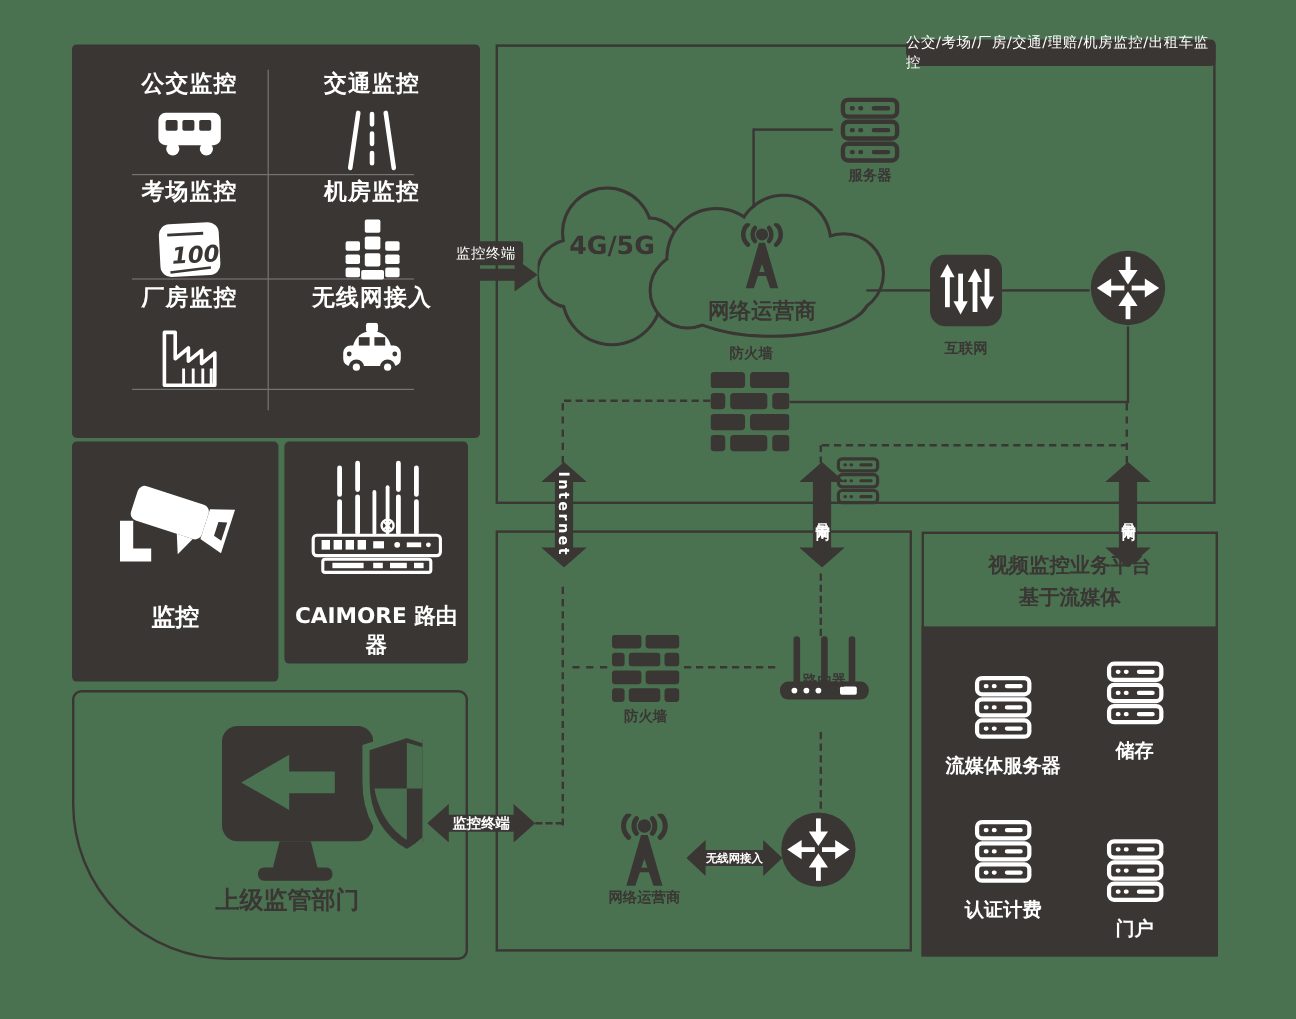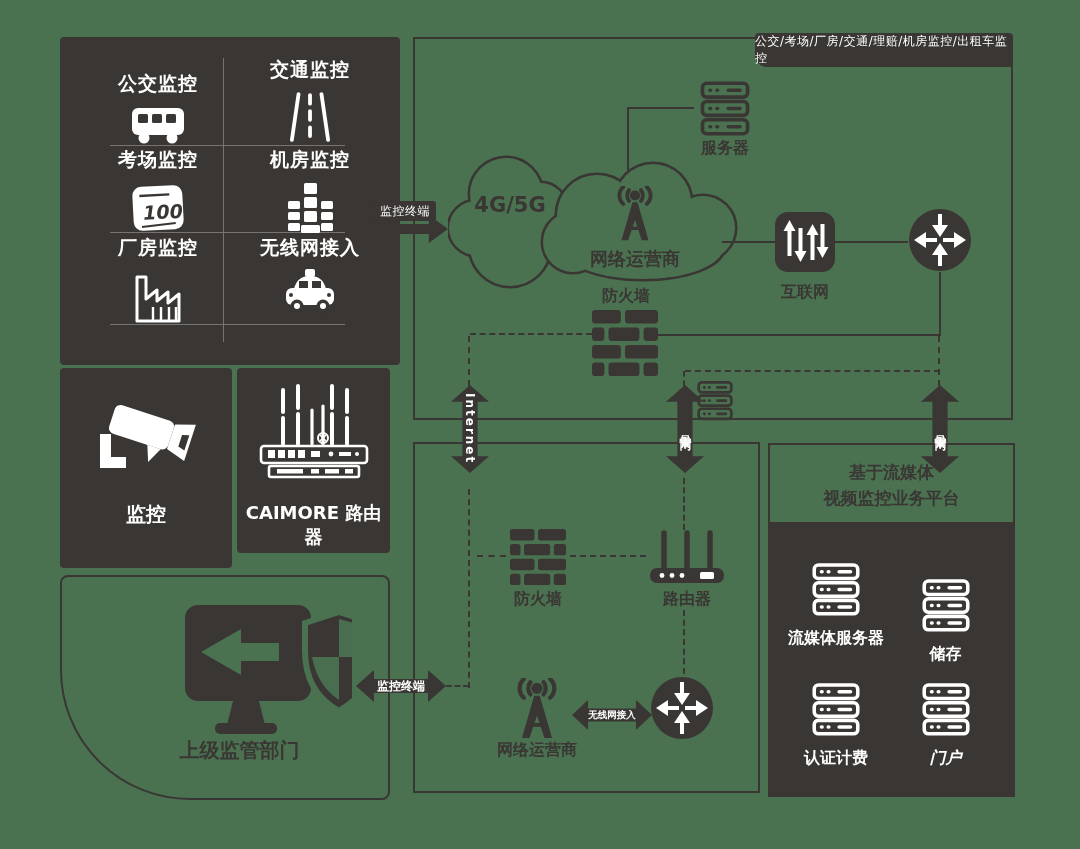"公交/考场/厂房/交通/理赔/机房监控/出租车监控" div.badge { height: 34px -> 22px }
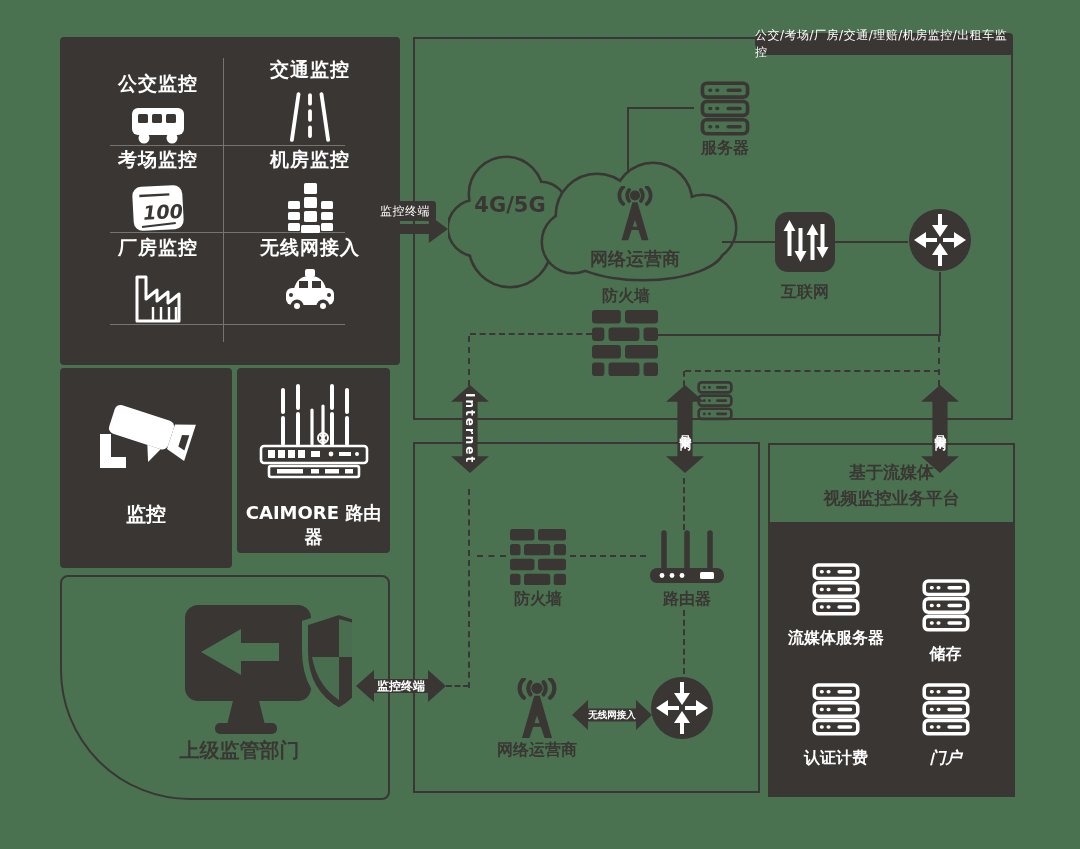"公交监控" div.cell { margin-top: 14px -> none }
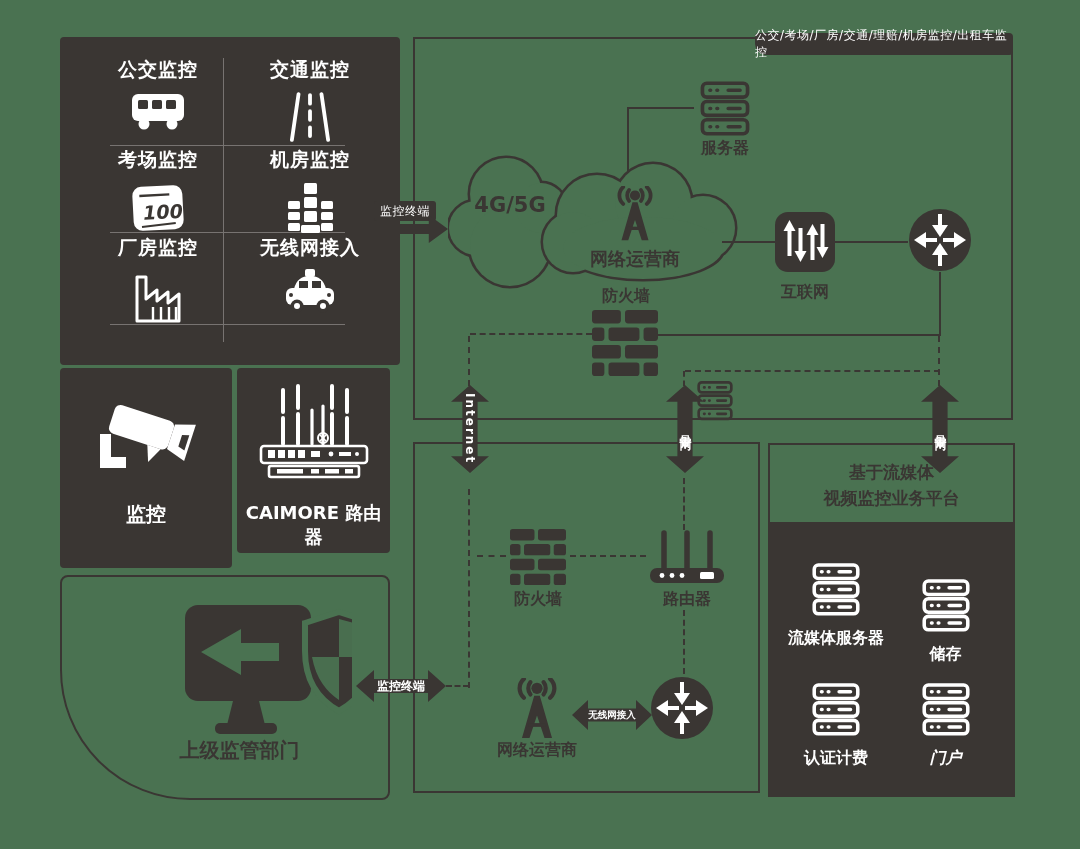"服务器" .lbl { font-size: 16px -> 12px }
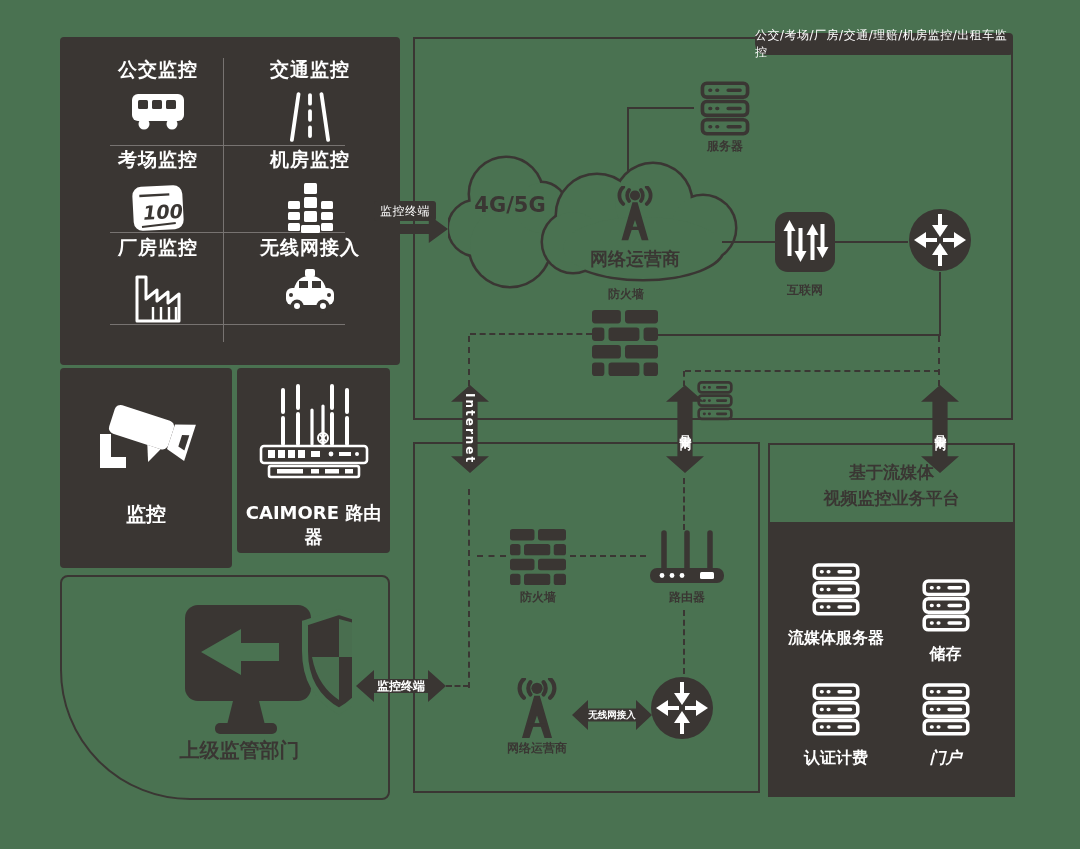"基于流媒体" div { order: before "视频监控业务平台" -> after "视频监控业务平台" }
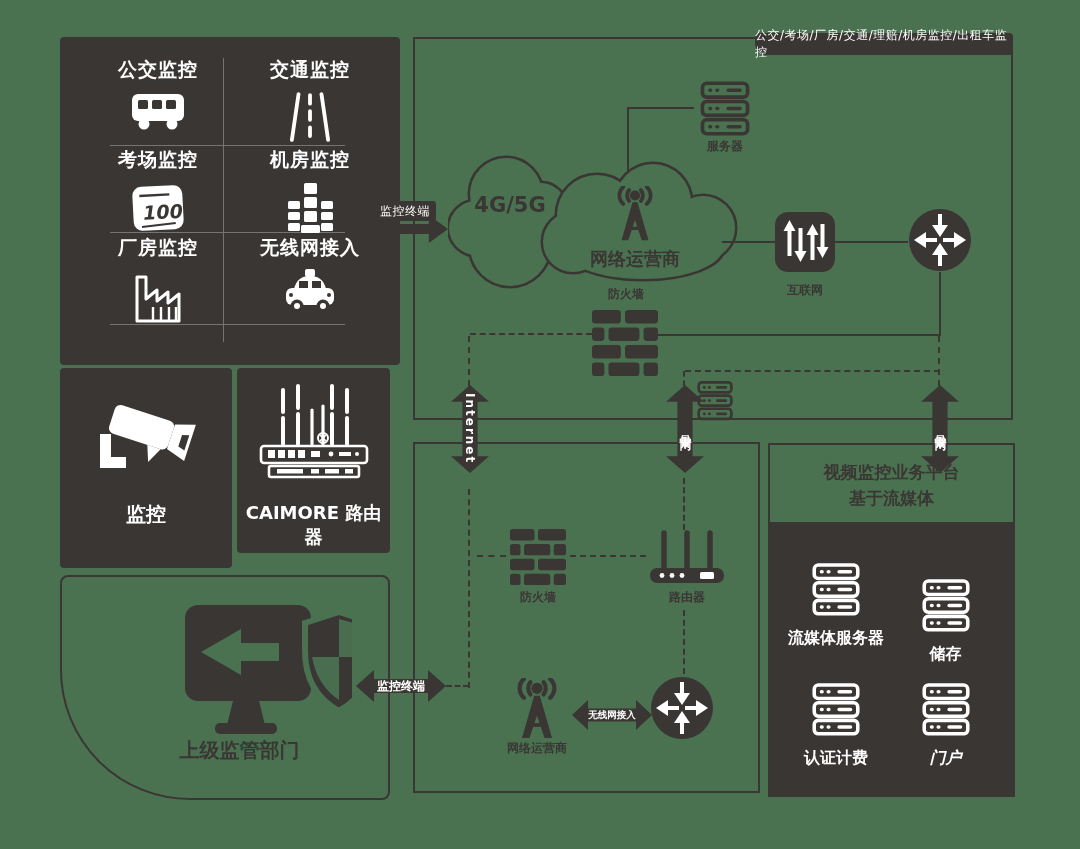"路由器" div.lbl { top: 589px -> 559px }
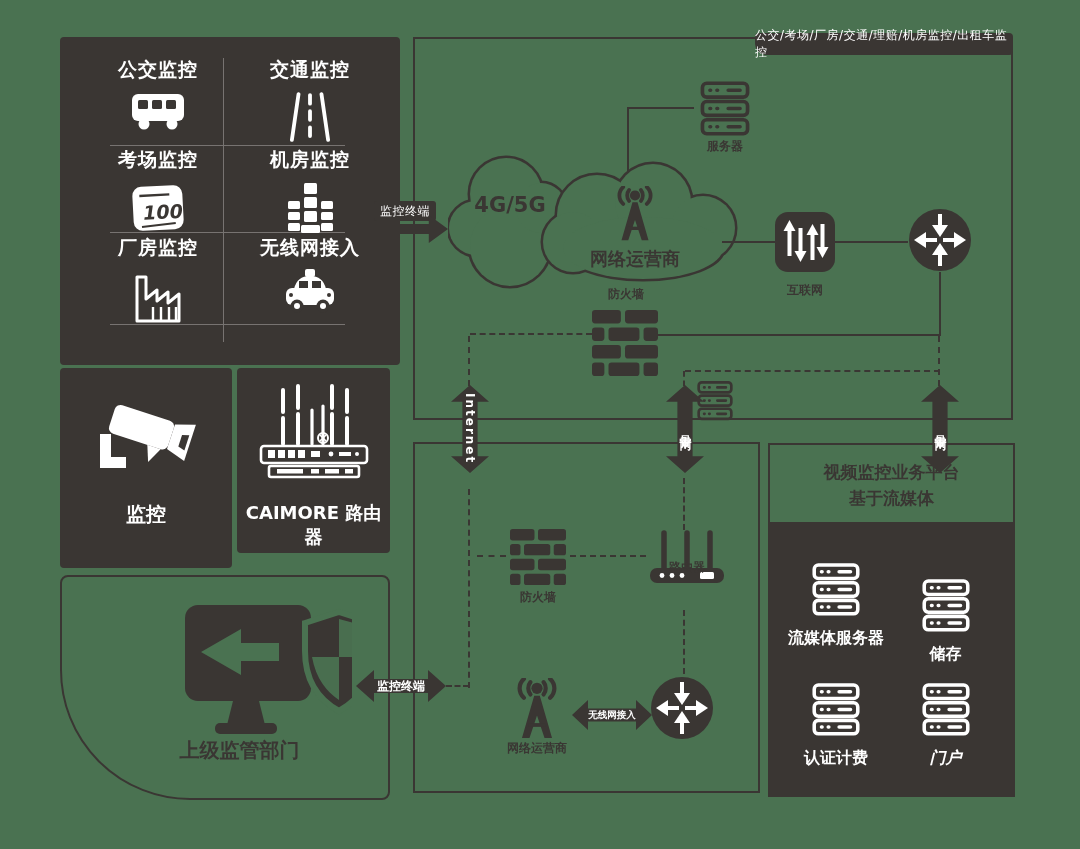"储存" div.p-item { top: 56px -> 28px }
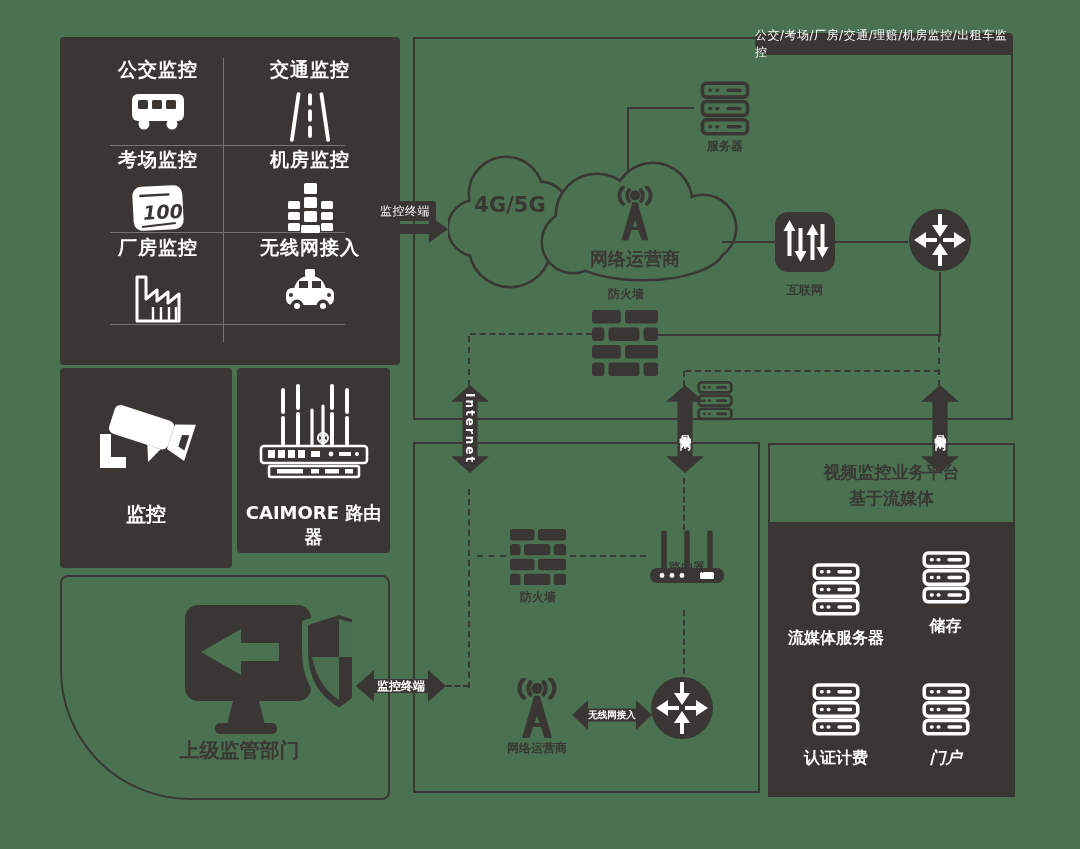"门户" div.p-item { font-style: italic -> none; top: 160px -> 176px }
